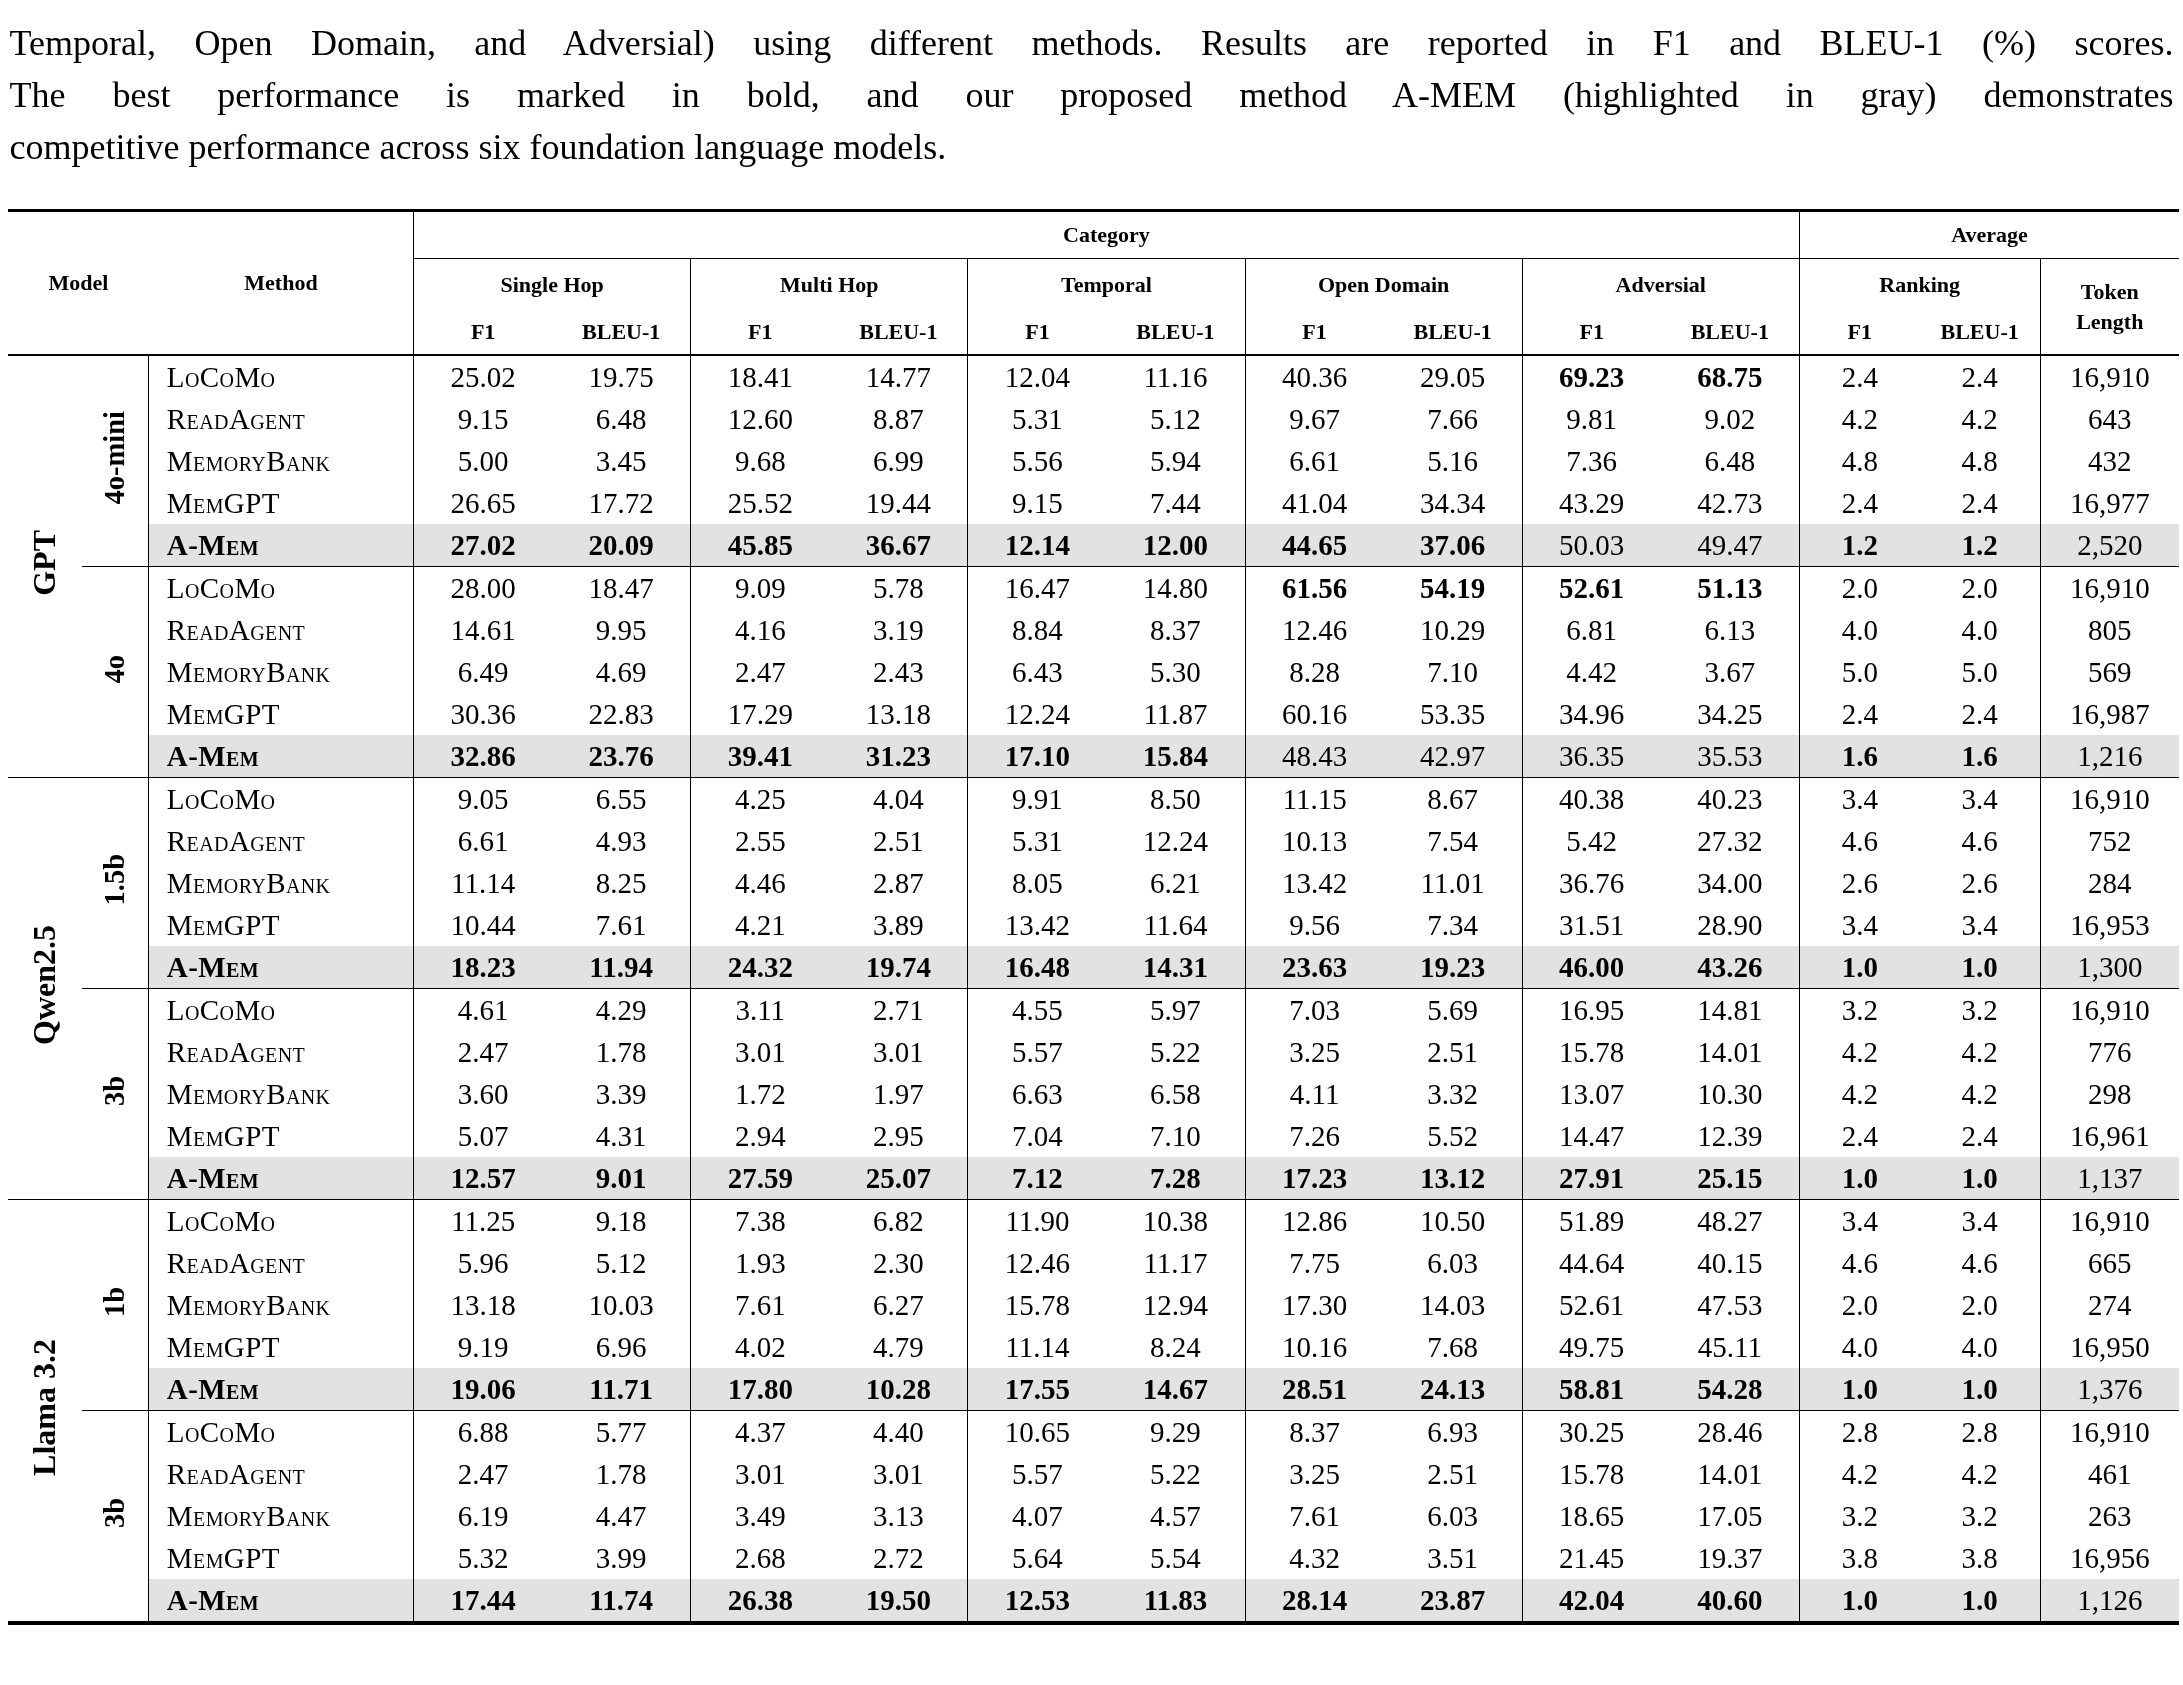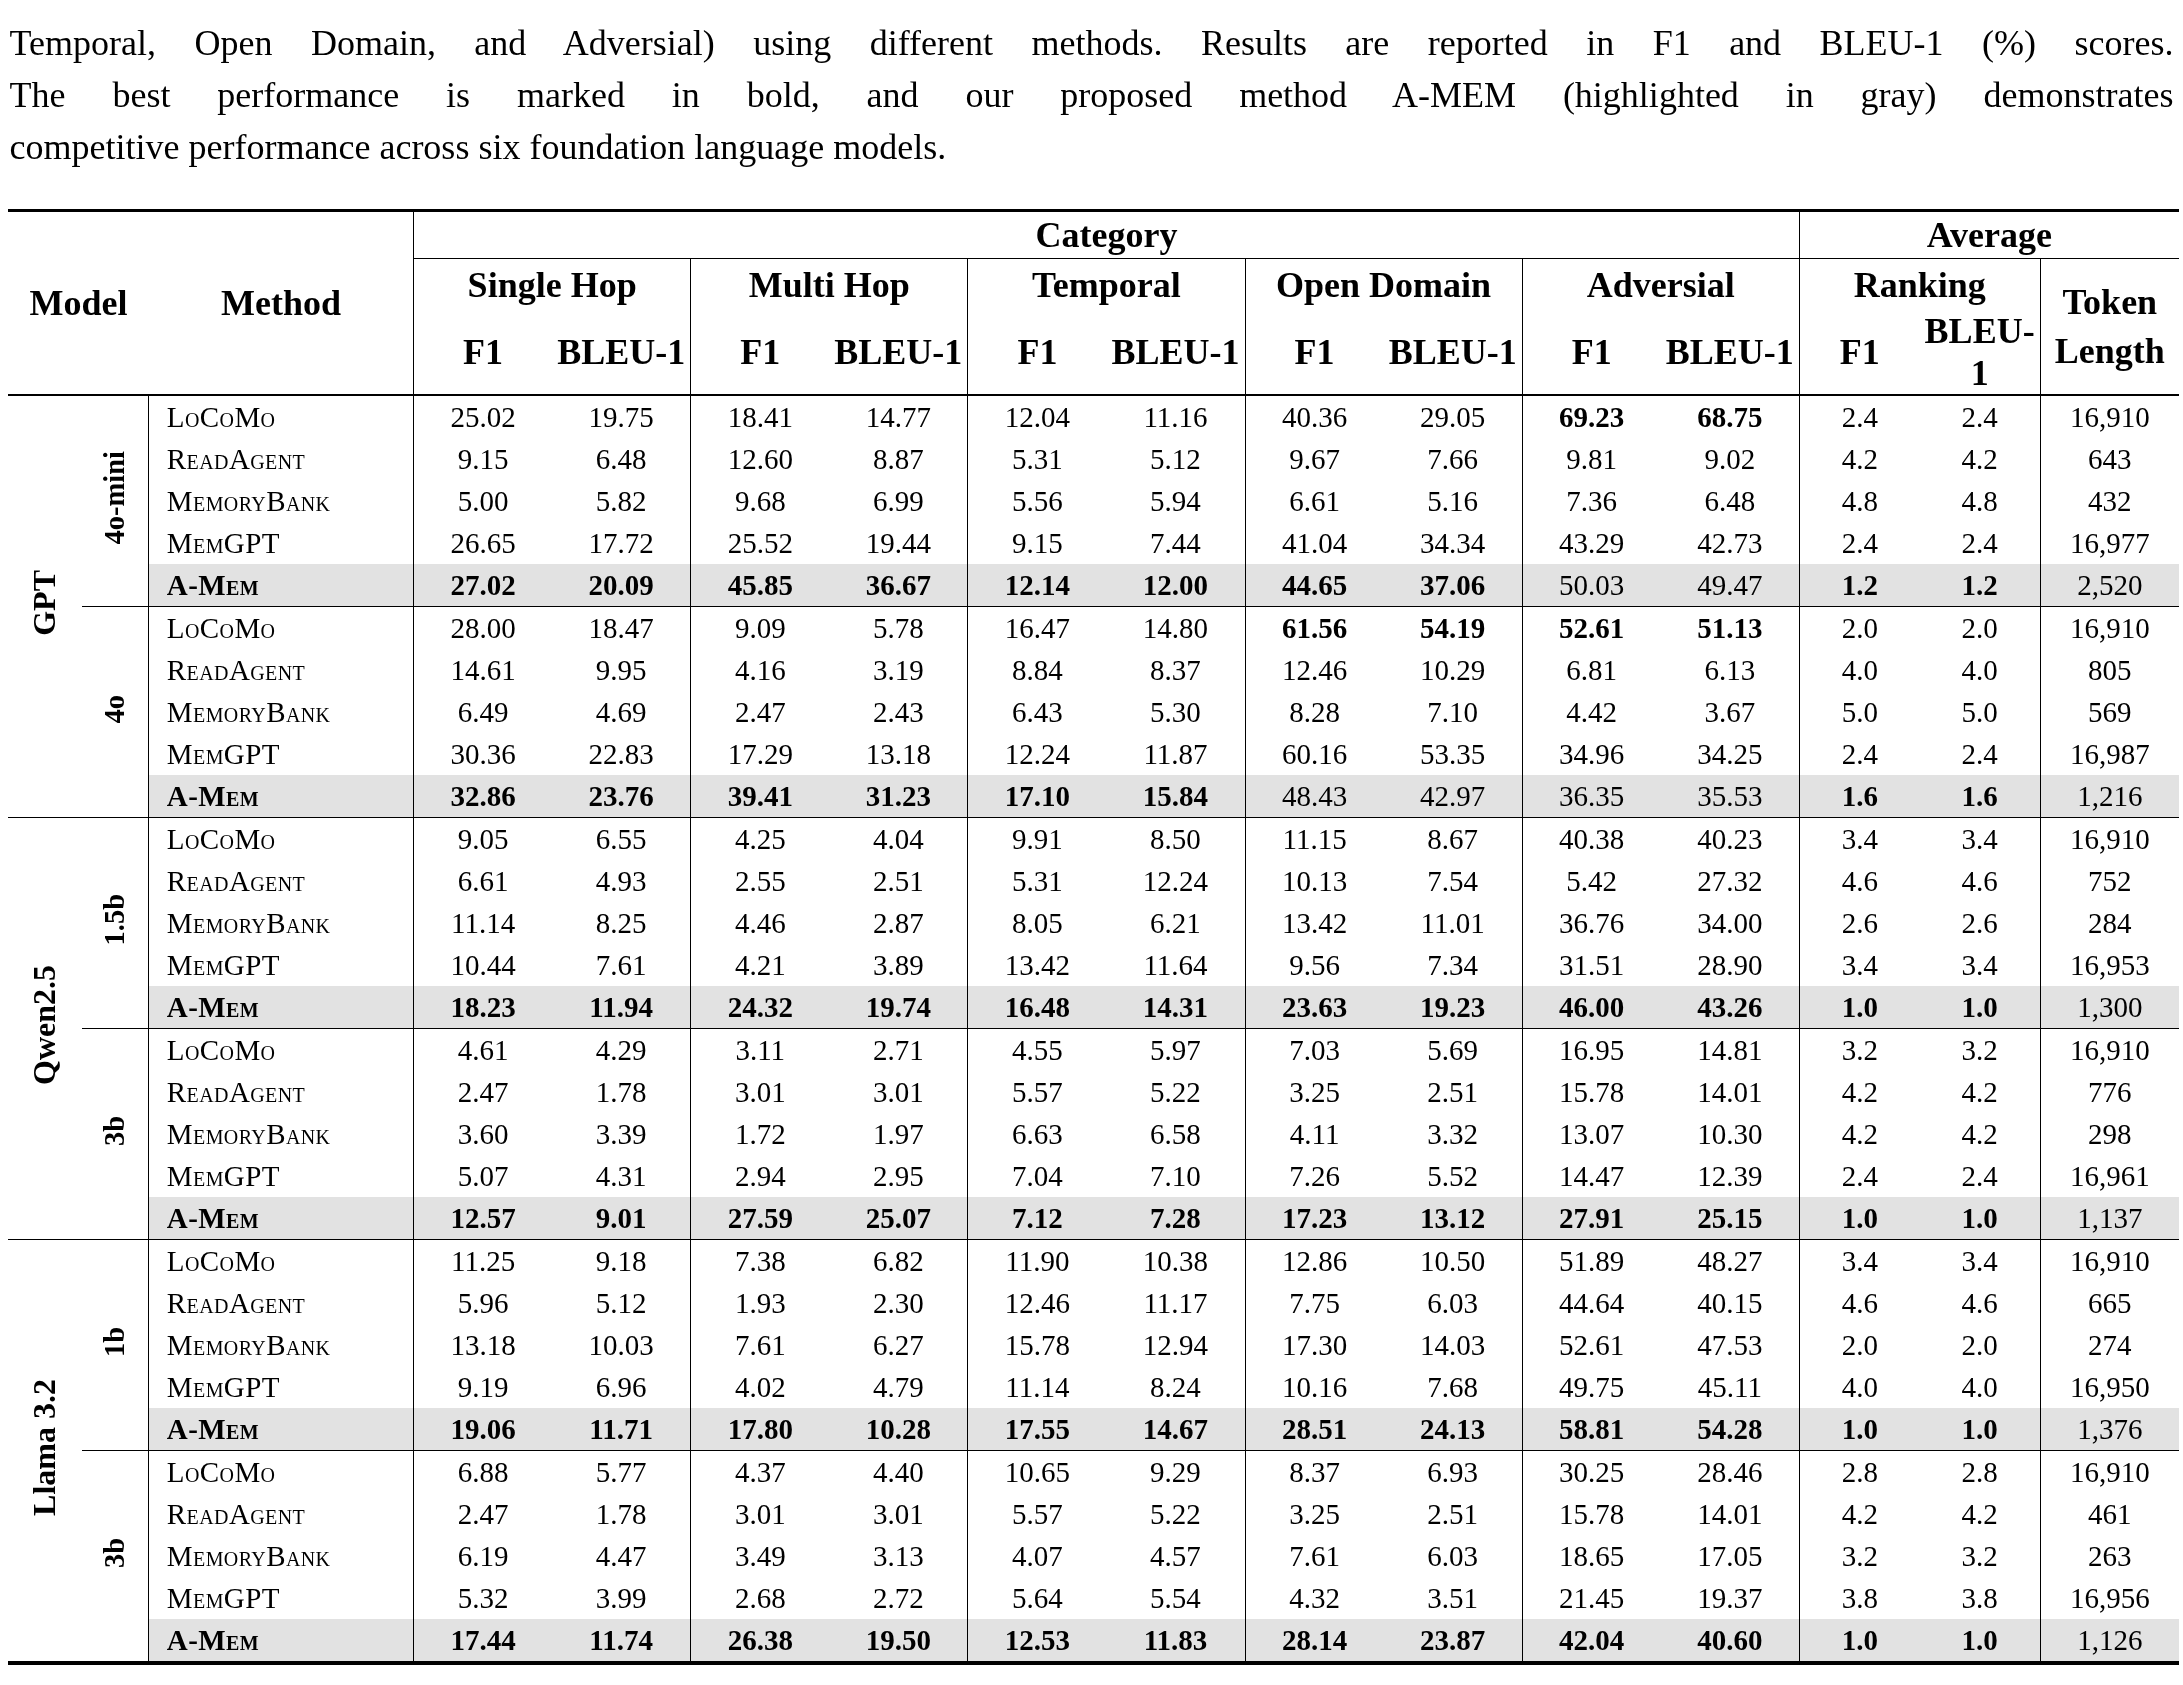"Category" thead th { font-size: 36px -> 22px }
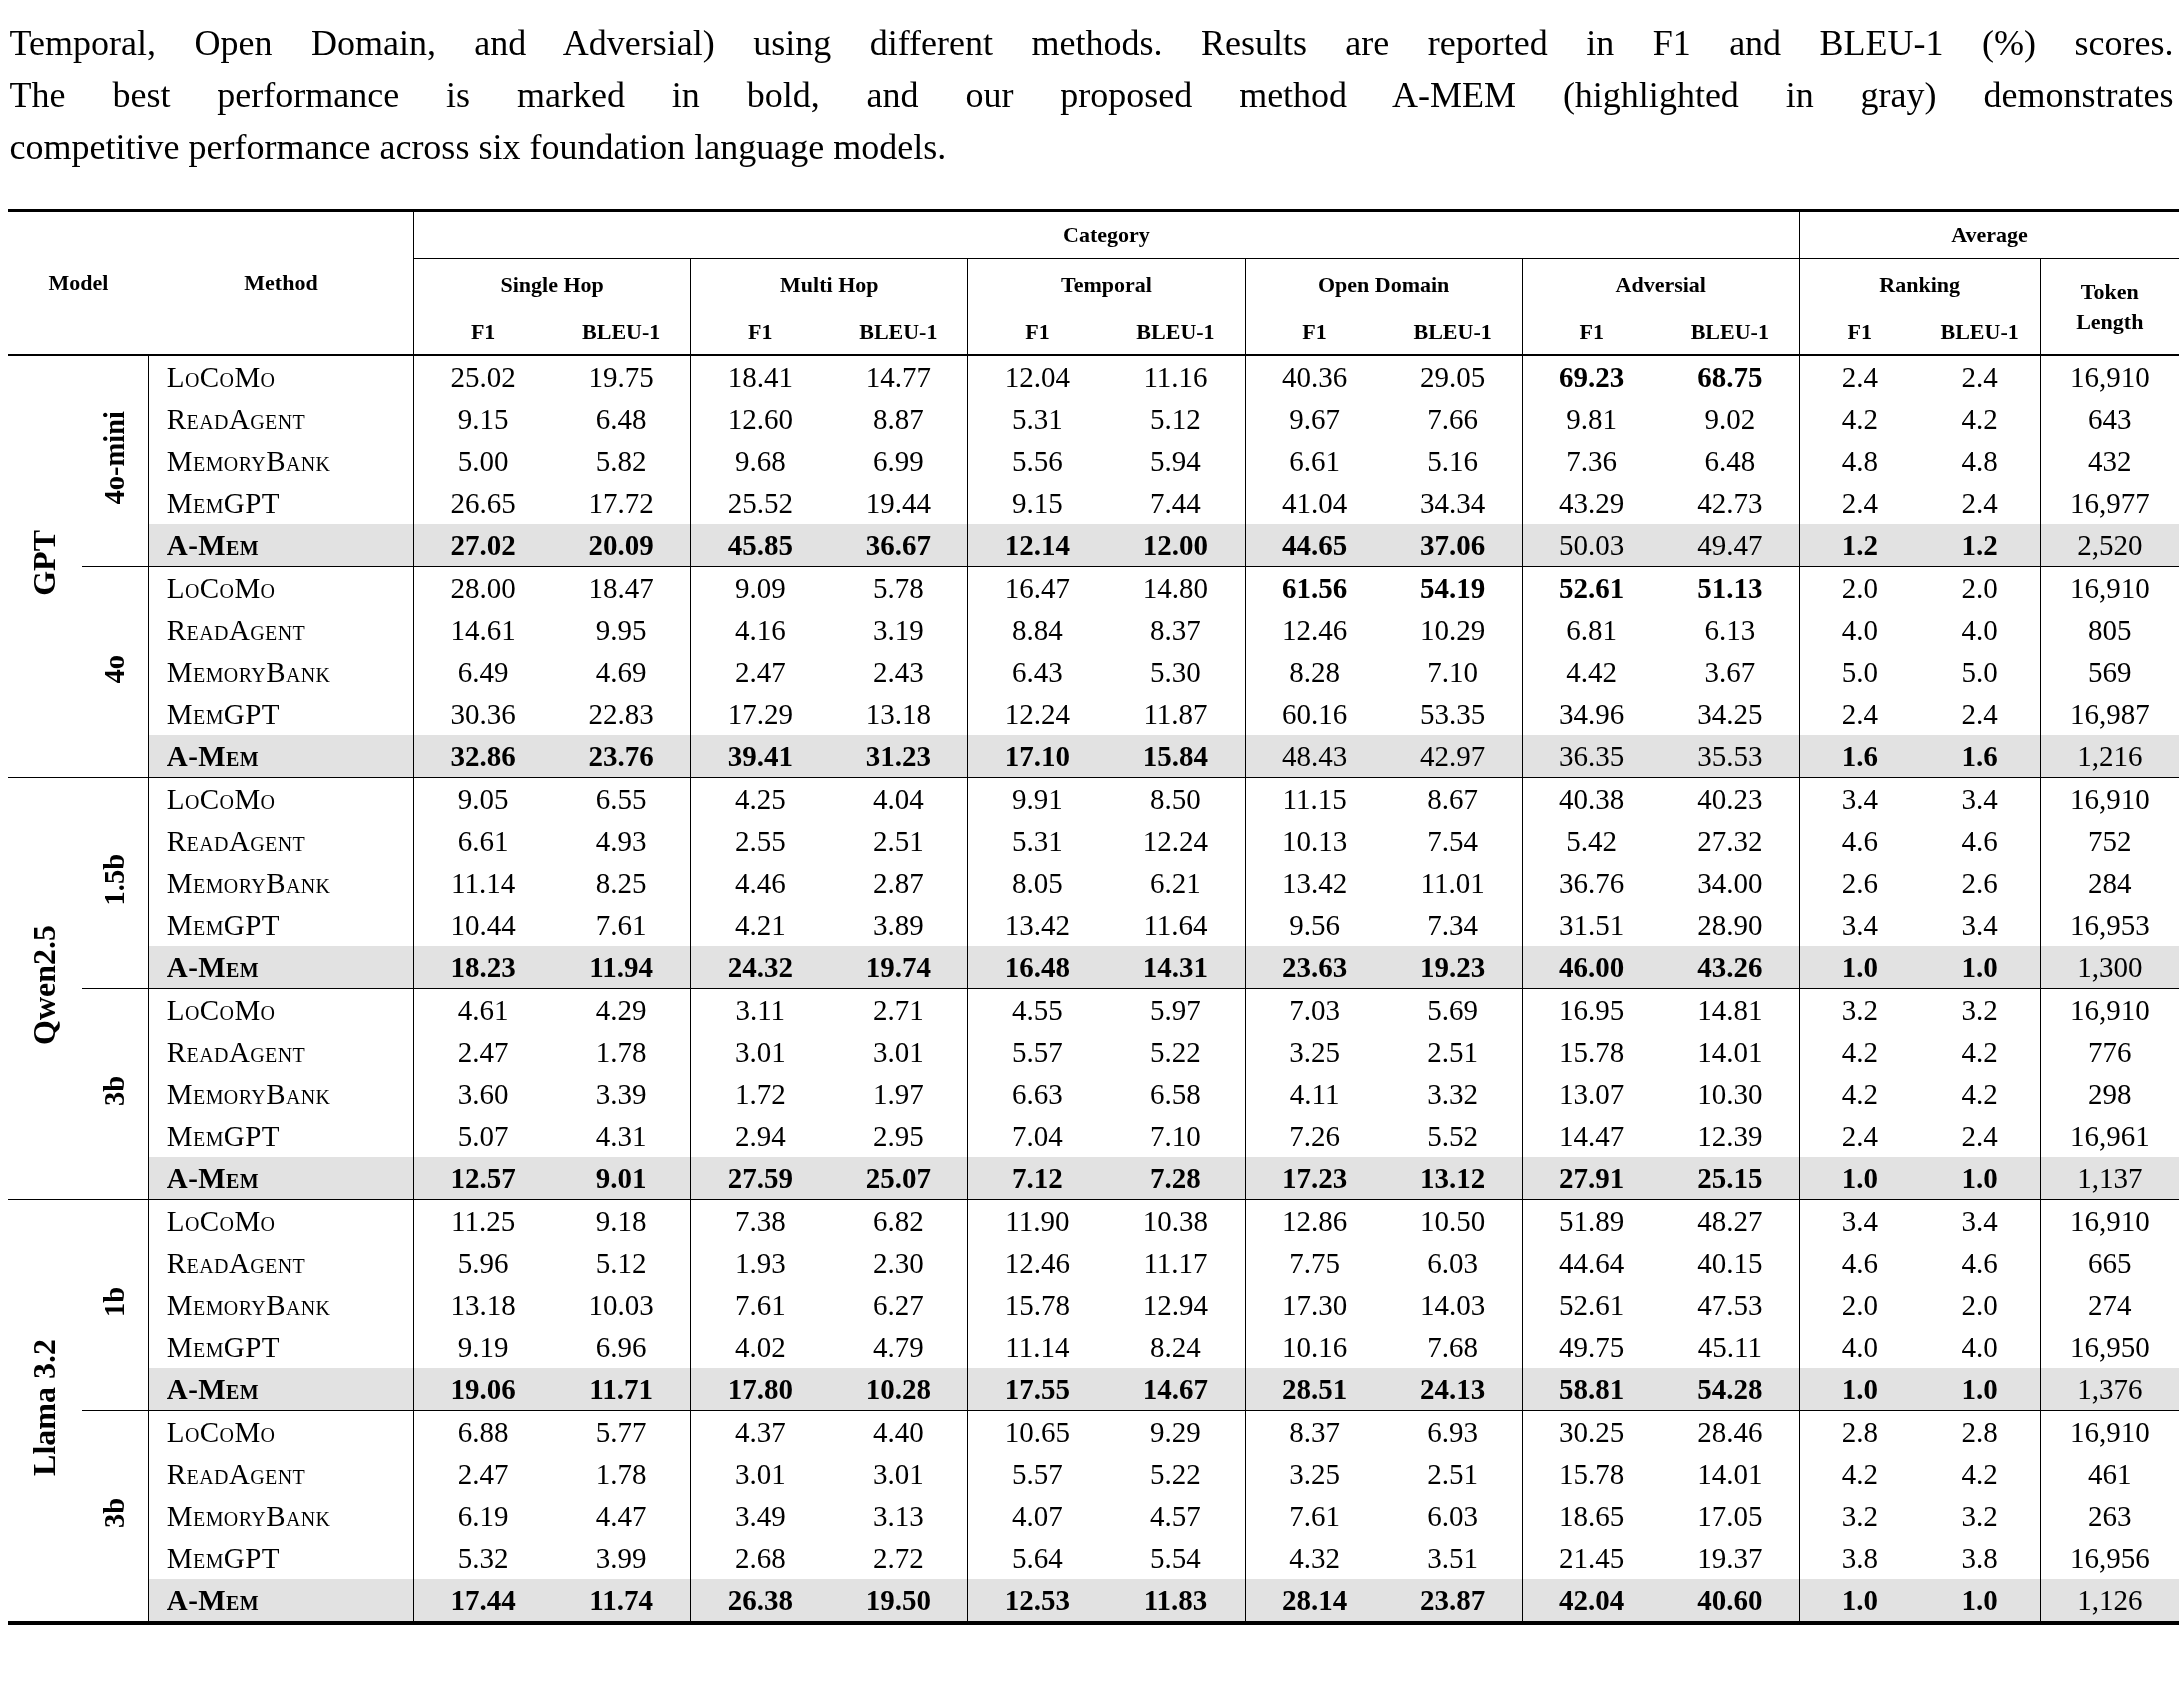"5.82" td.num { text: 5.82 -> 3.45 }
